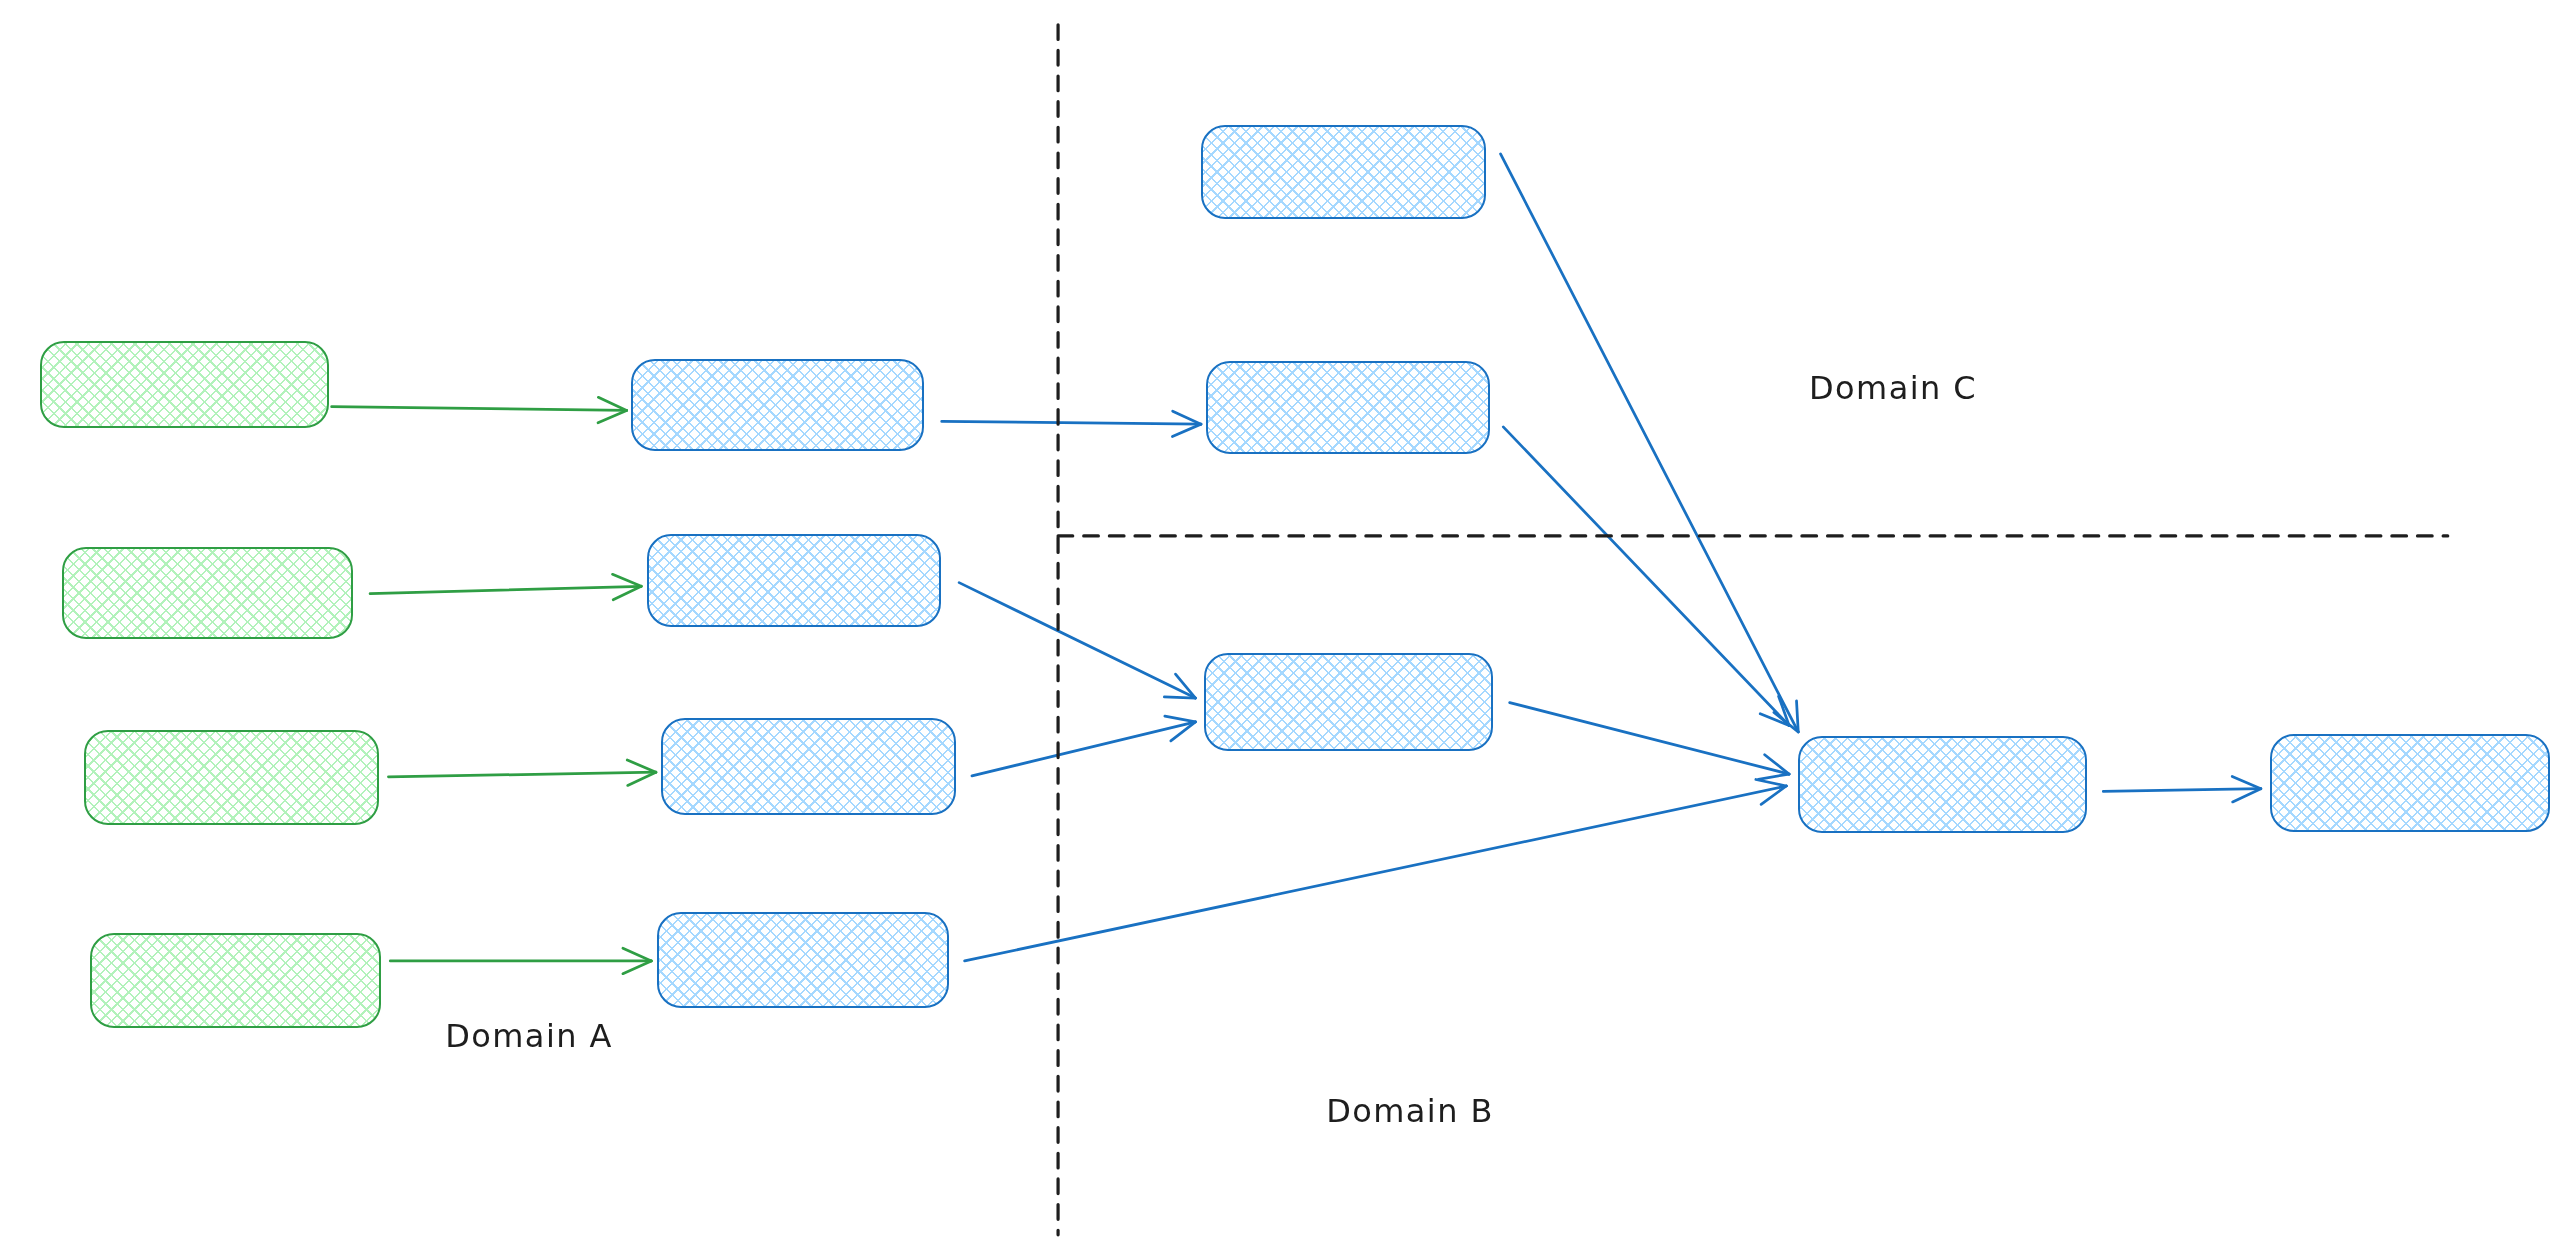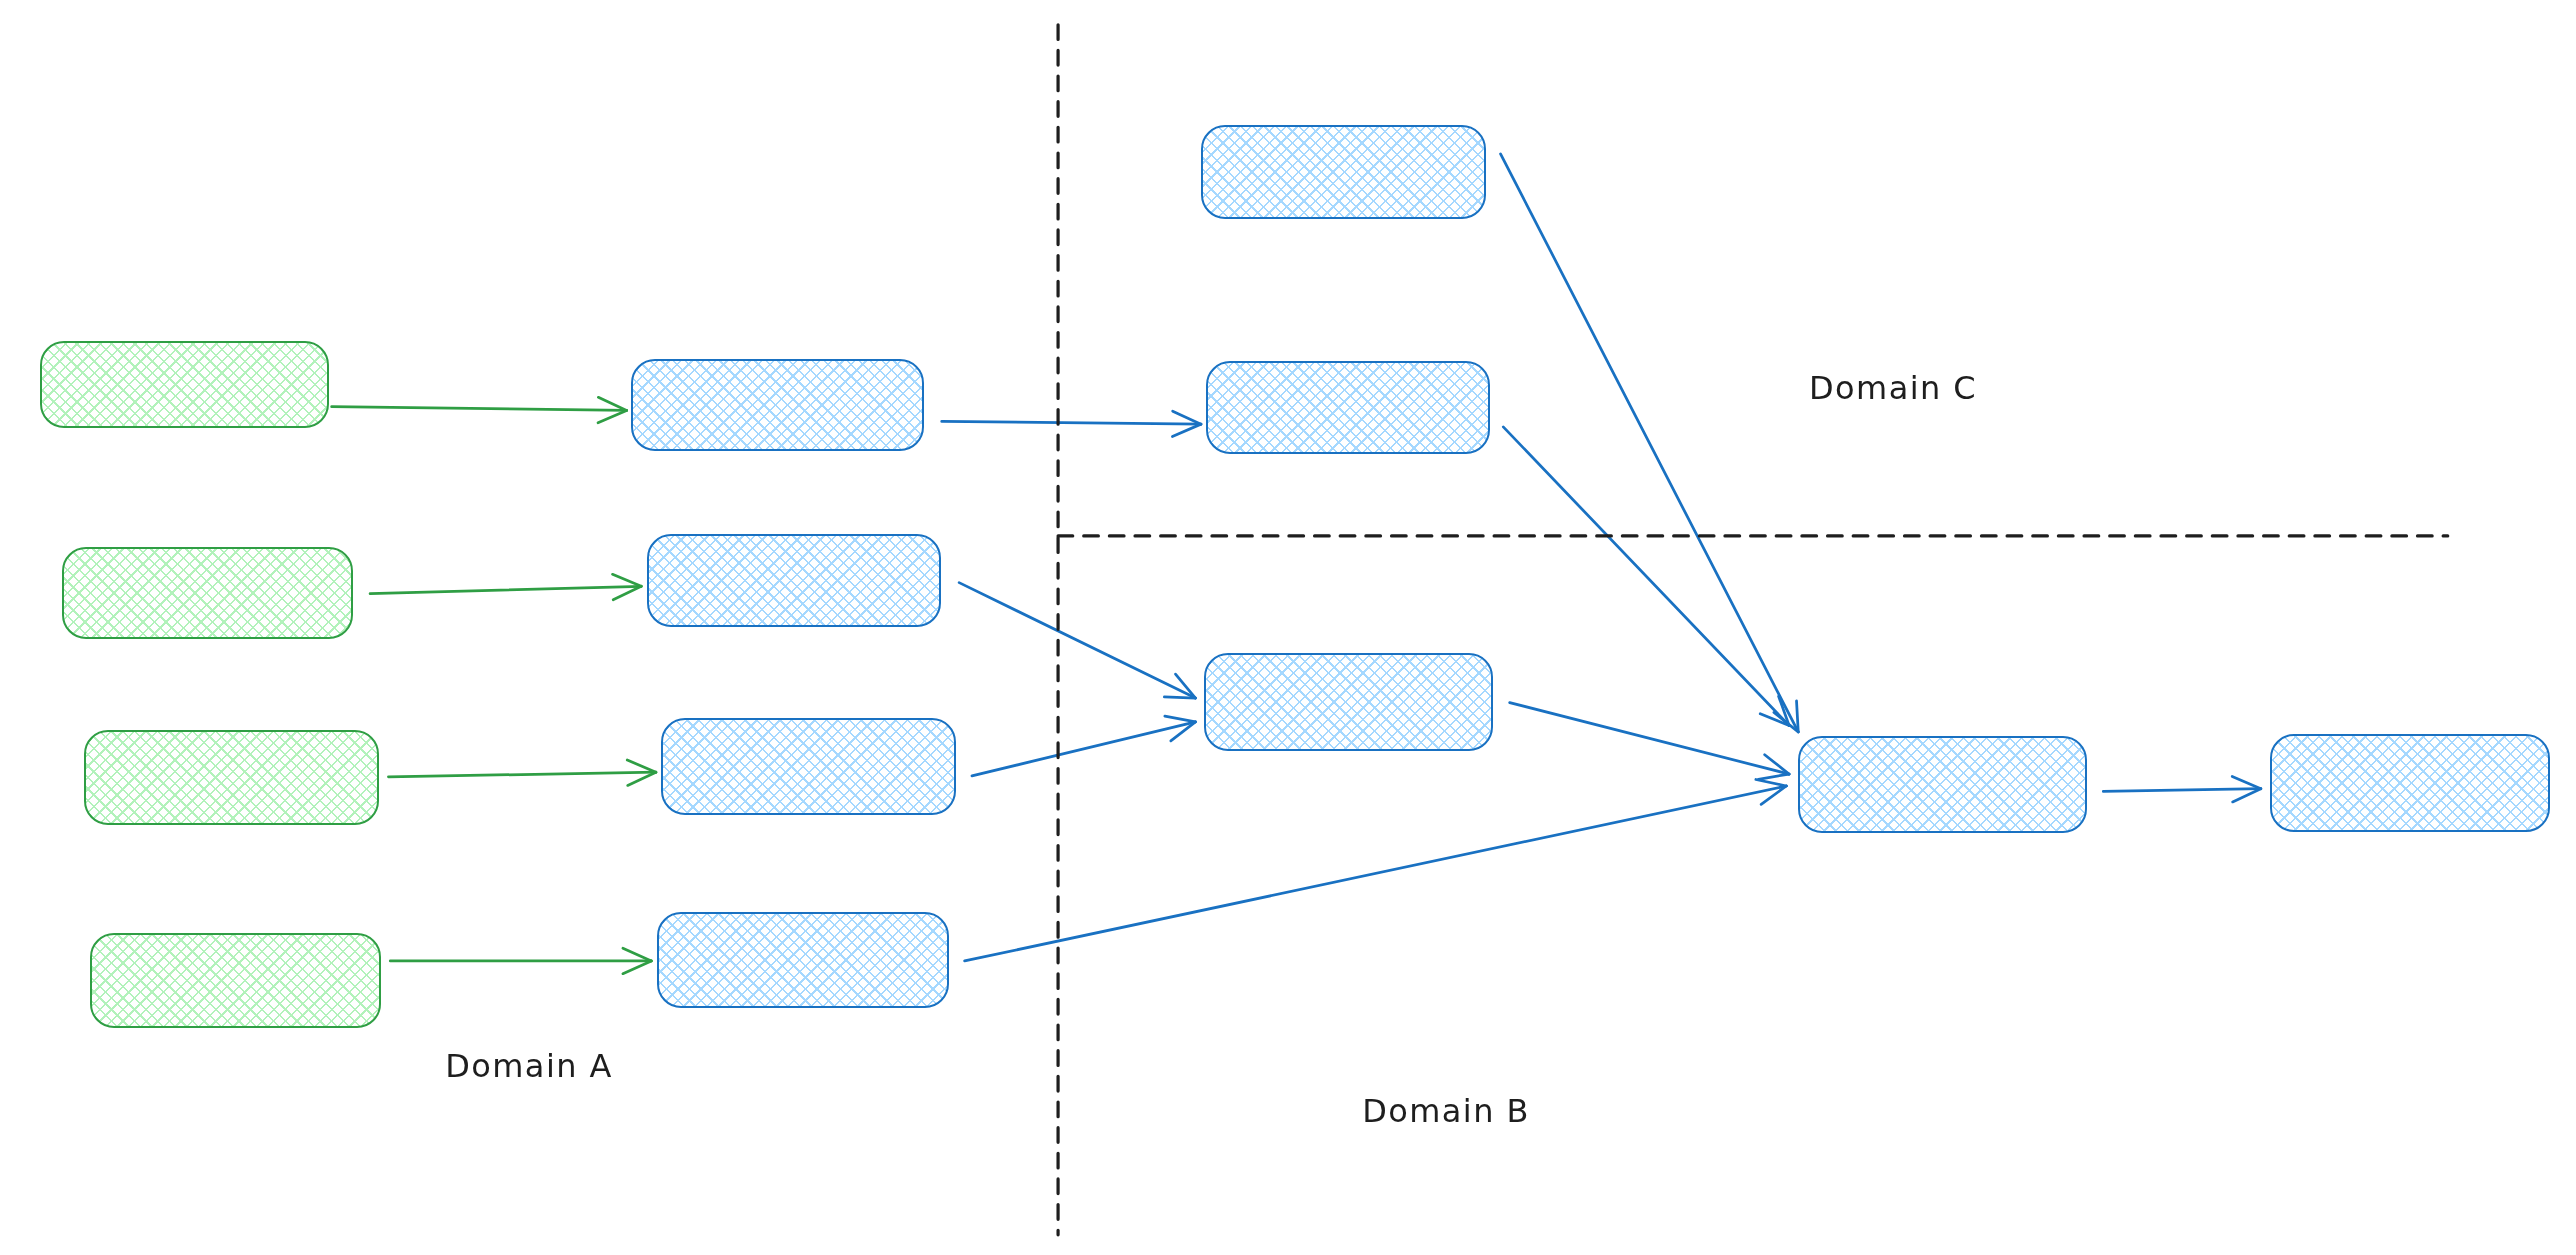"Domain A" div.domain-label { top: 1066px -> 1036px }
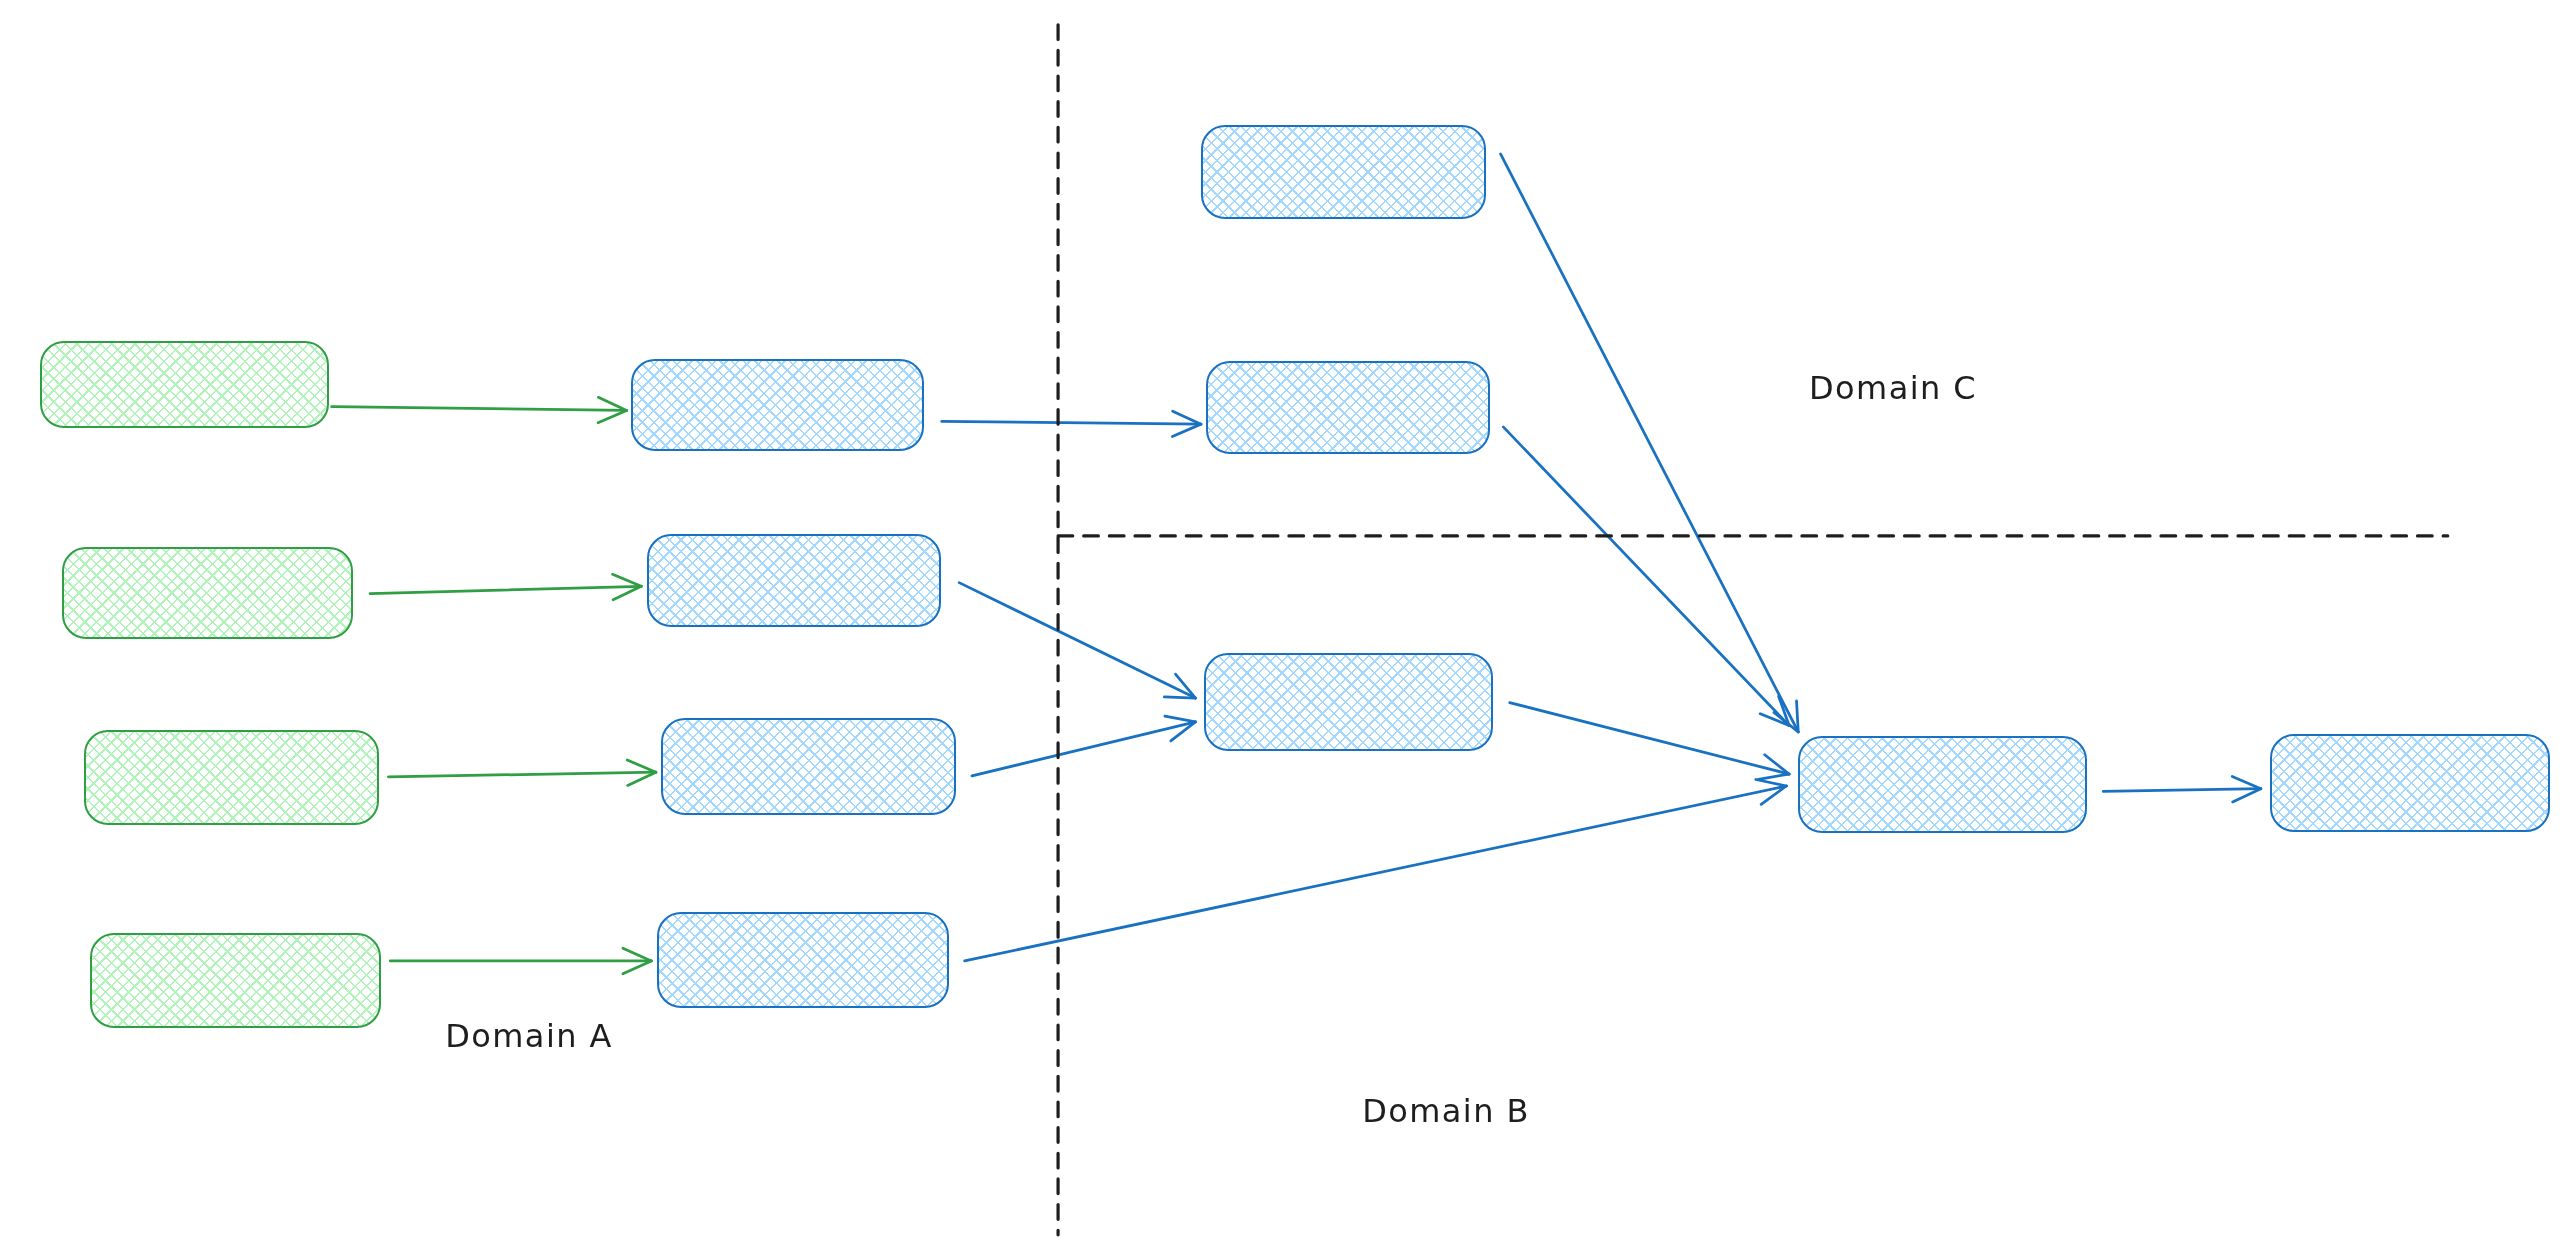"Domain B" div.domain-label { left: 1446px -> 1410px }
